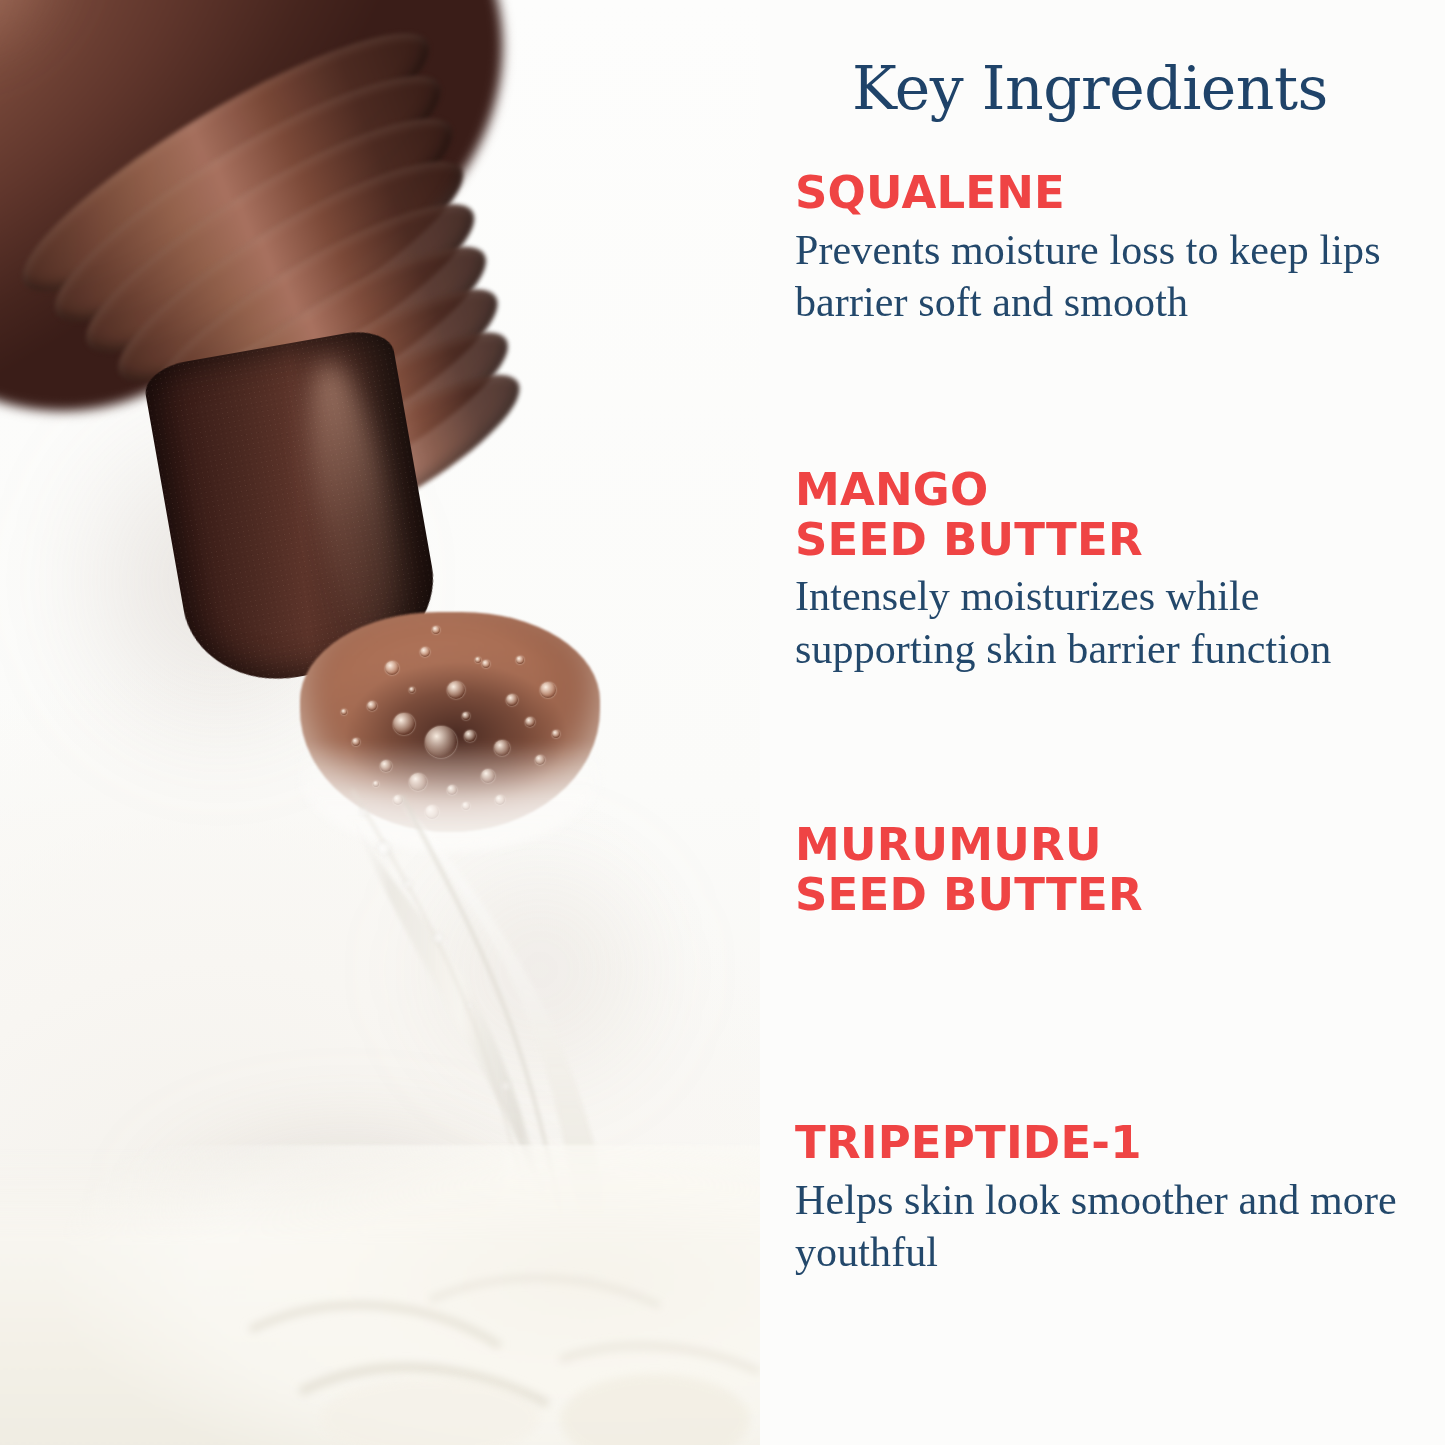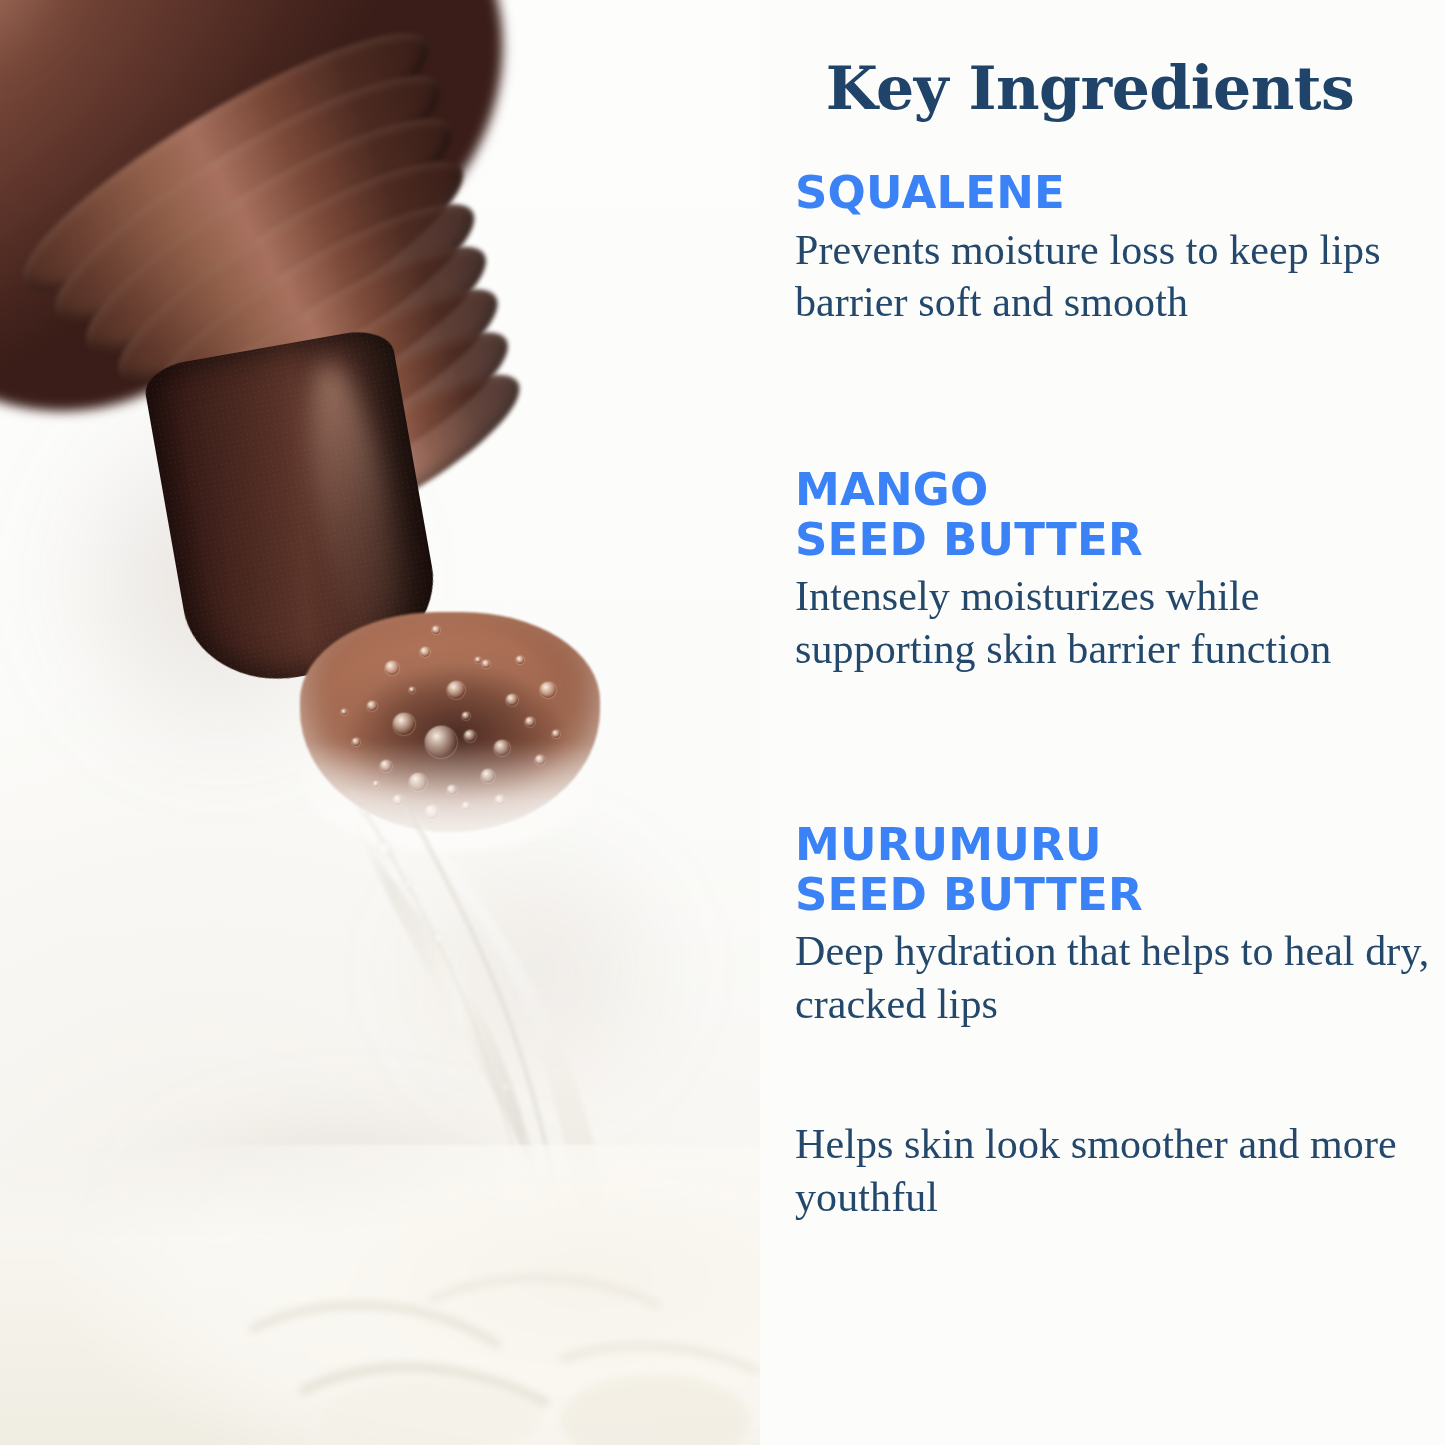"Key Ingredients" .page-title { font-weight: 700 -> 400 }
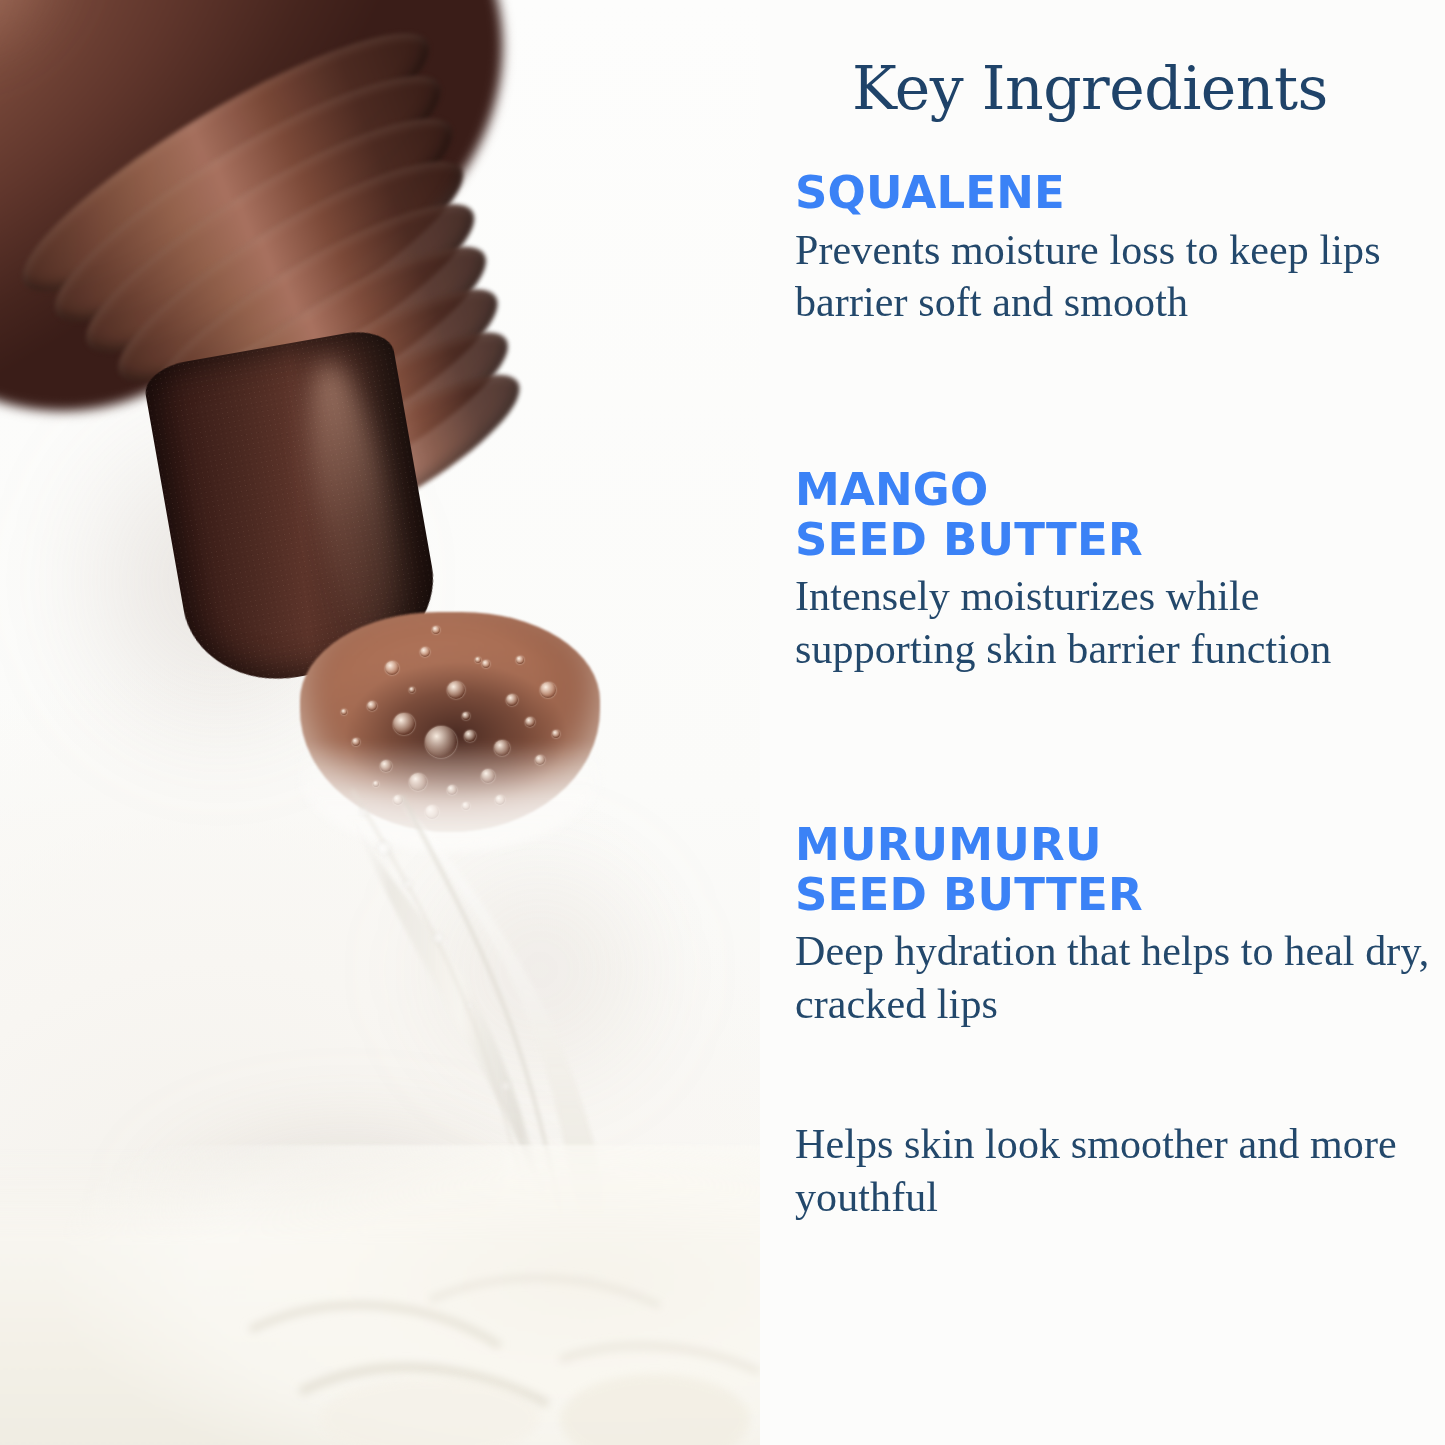"SQUALENE" .ing-name { color: #3b82f6 -> #ef4444 }
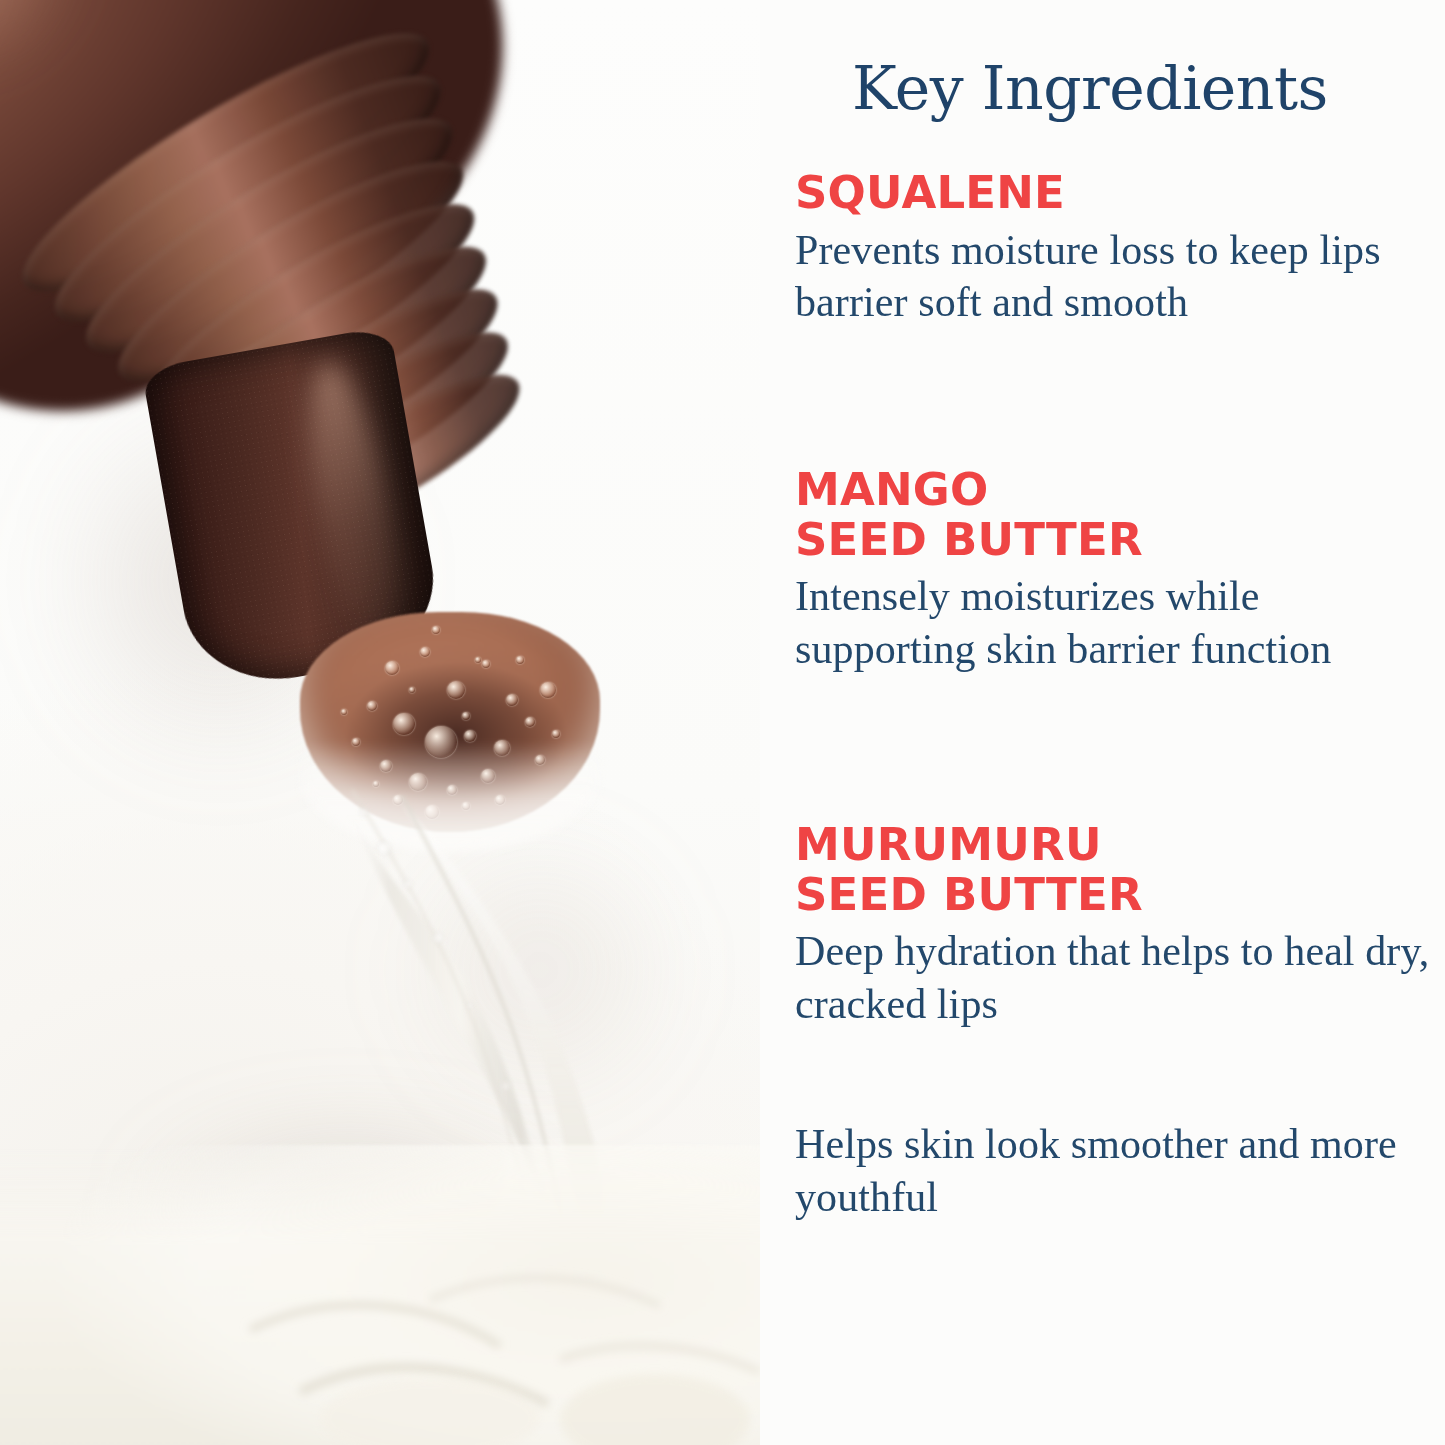"Deep hydration that helps to" p.ing-desc { html: <p>Deep hydration that helps to heal dry, cracked lips</p> -> none }
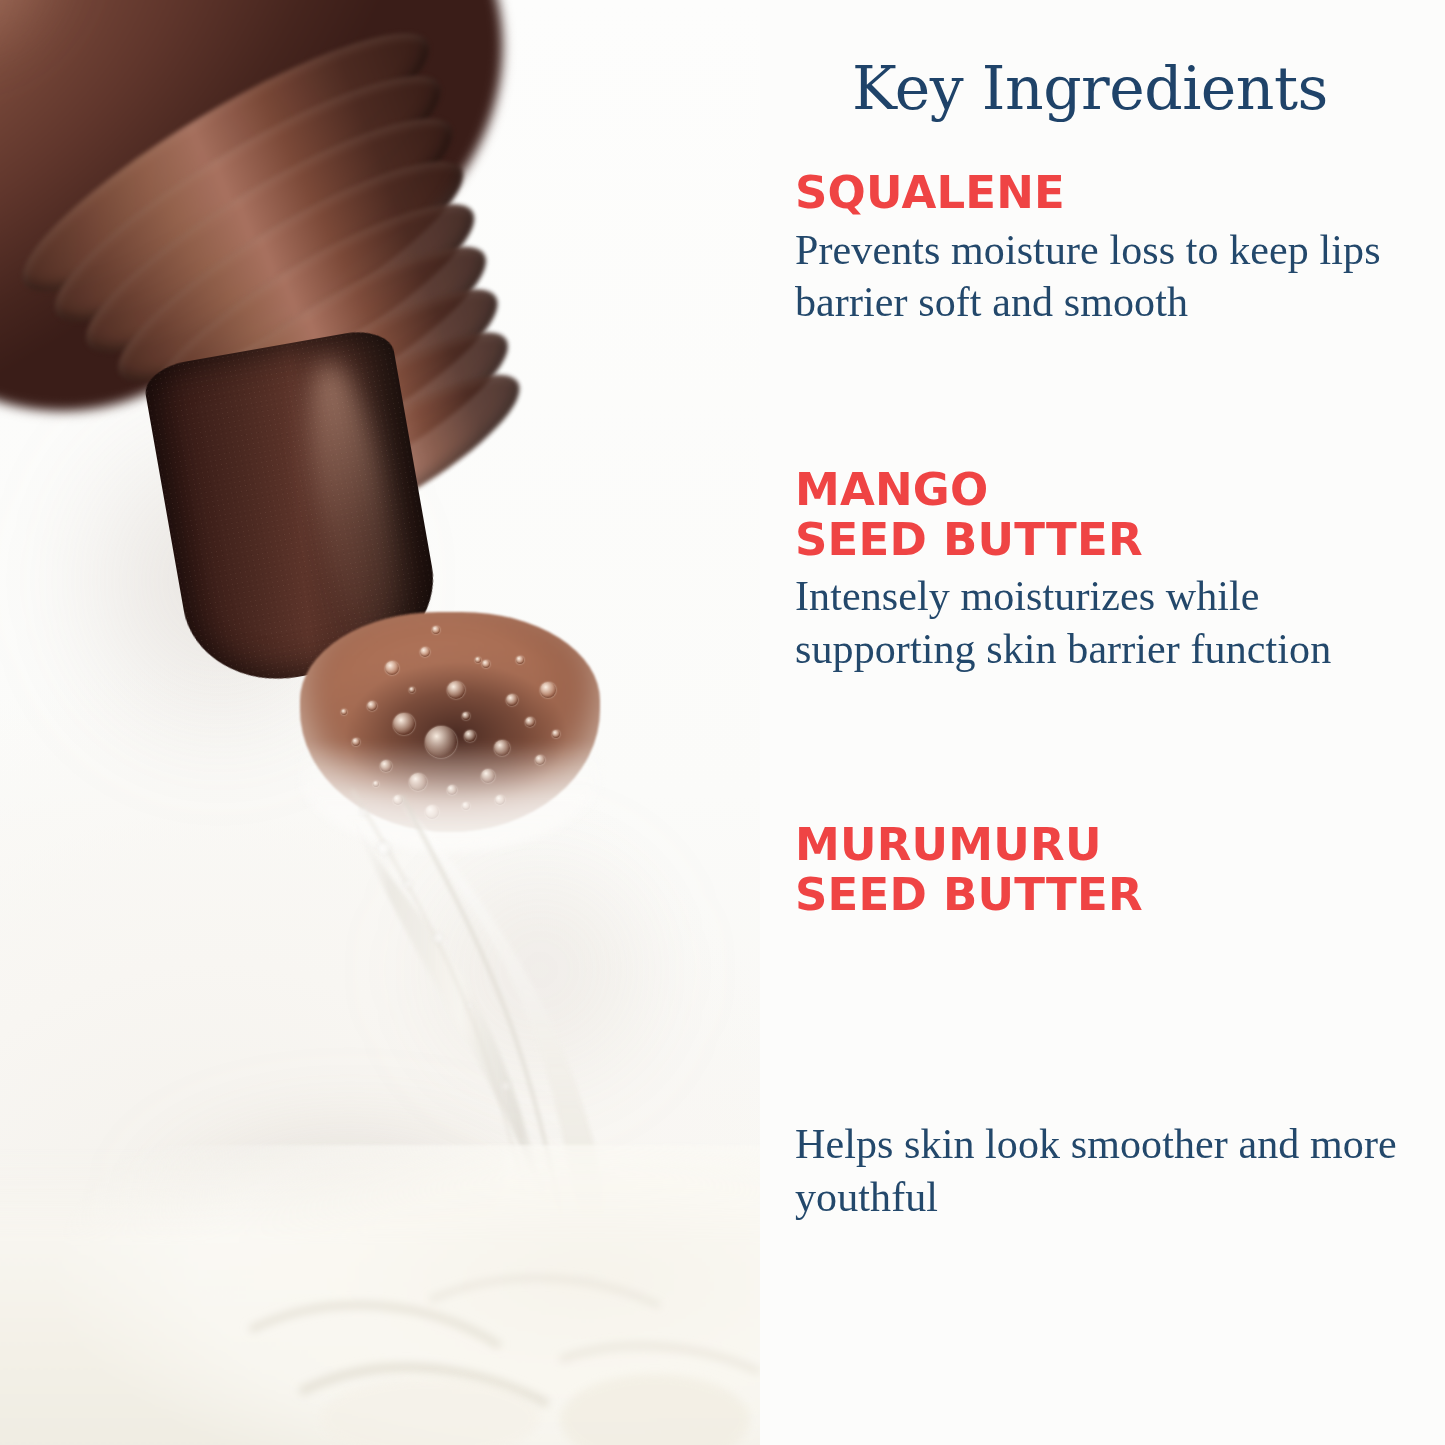"TRIPEPTIDE-1" p.ing-name { html: none -> <p>TRIPEPTIDE-1</p> }
